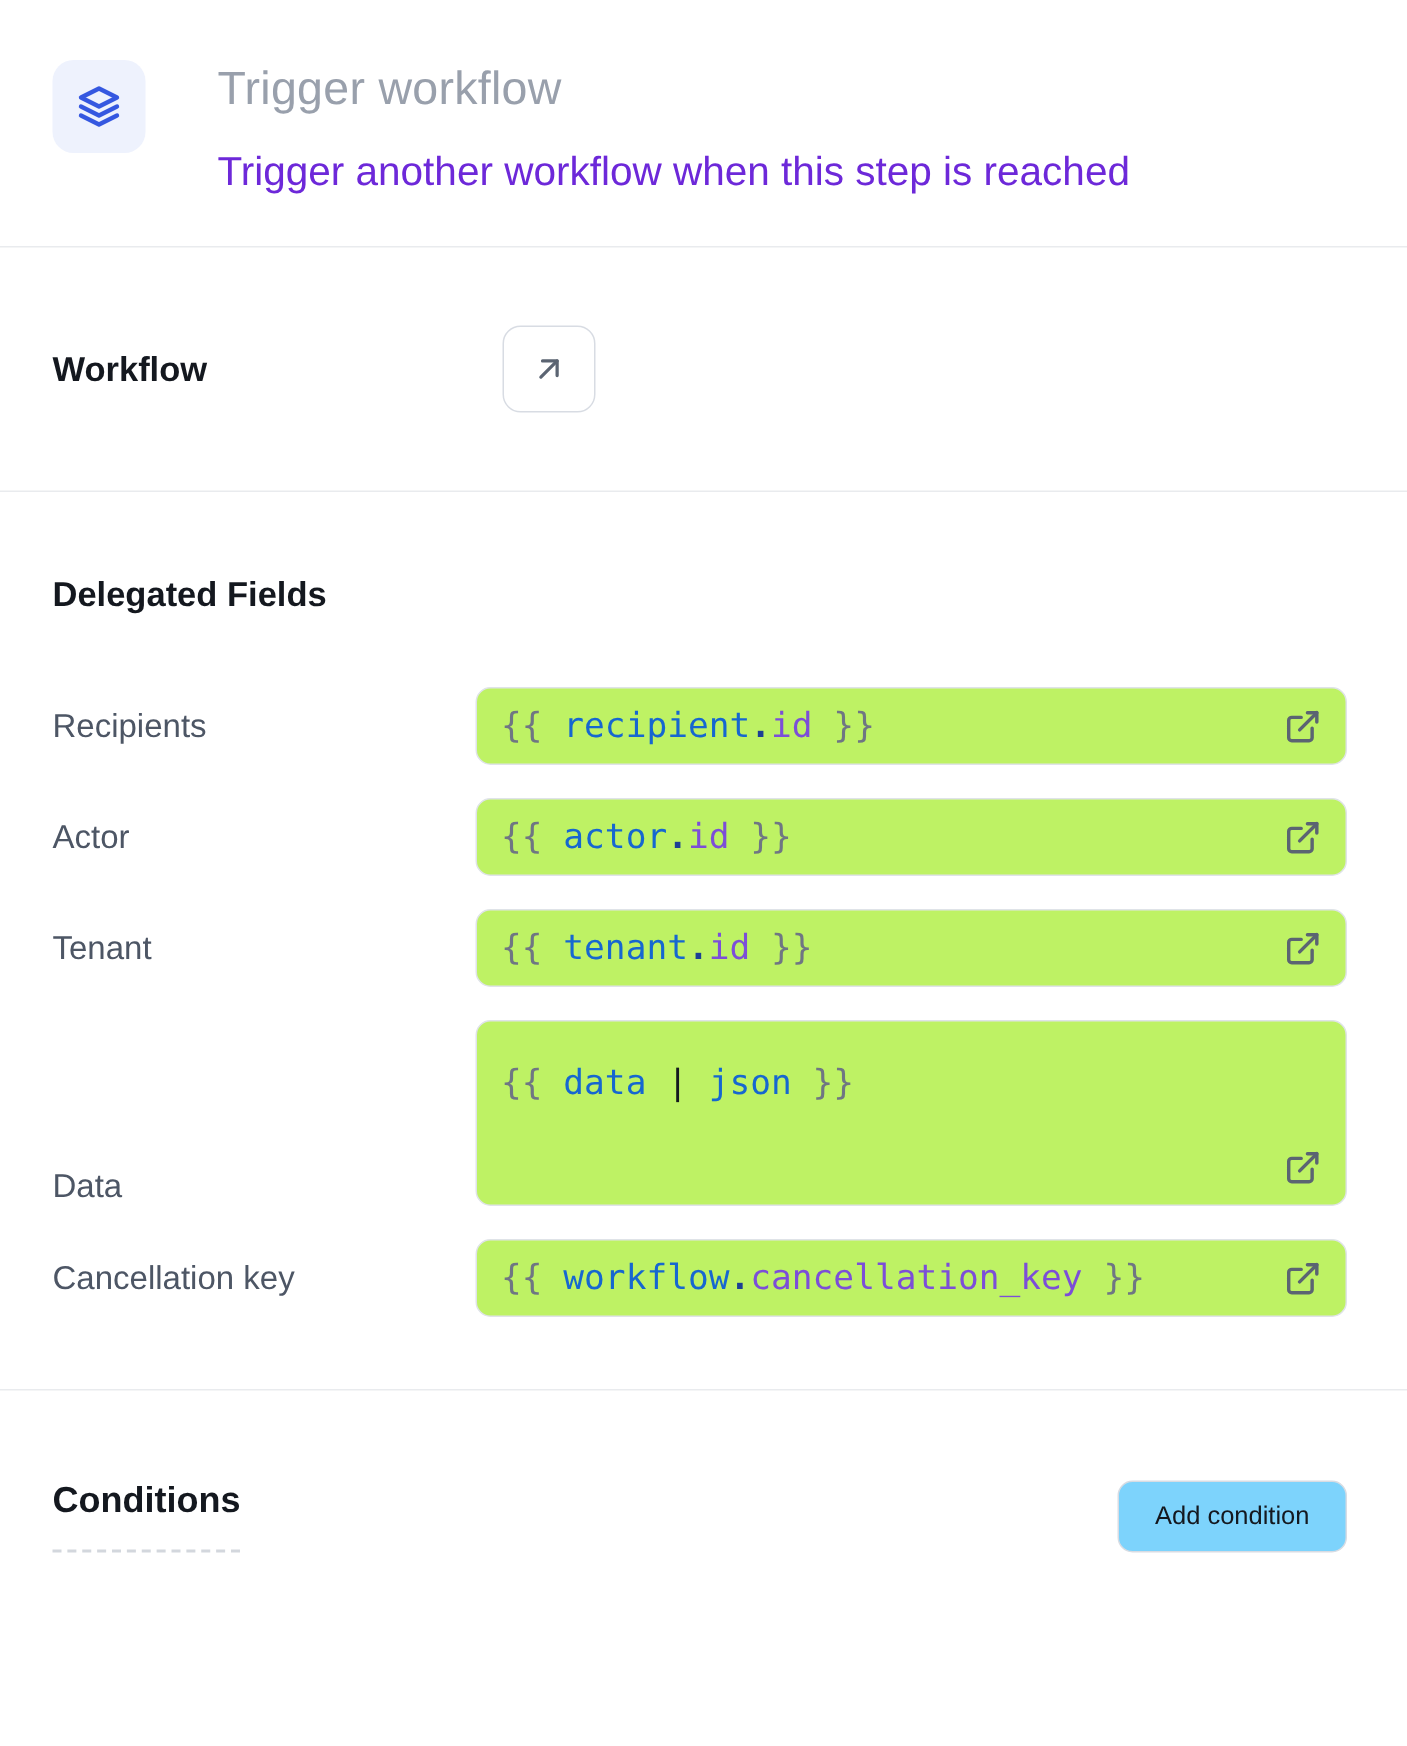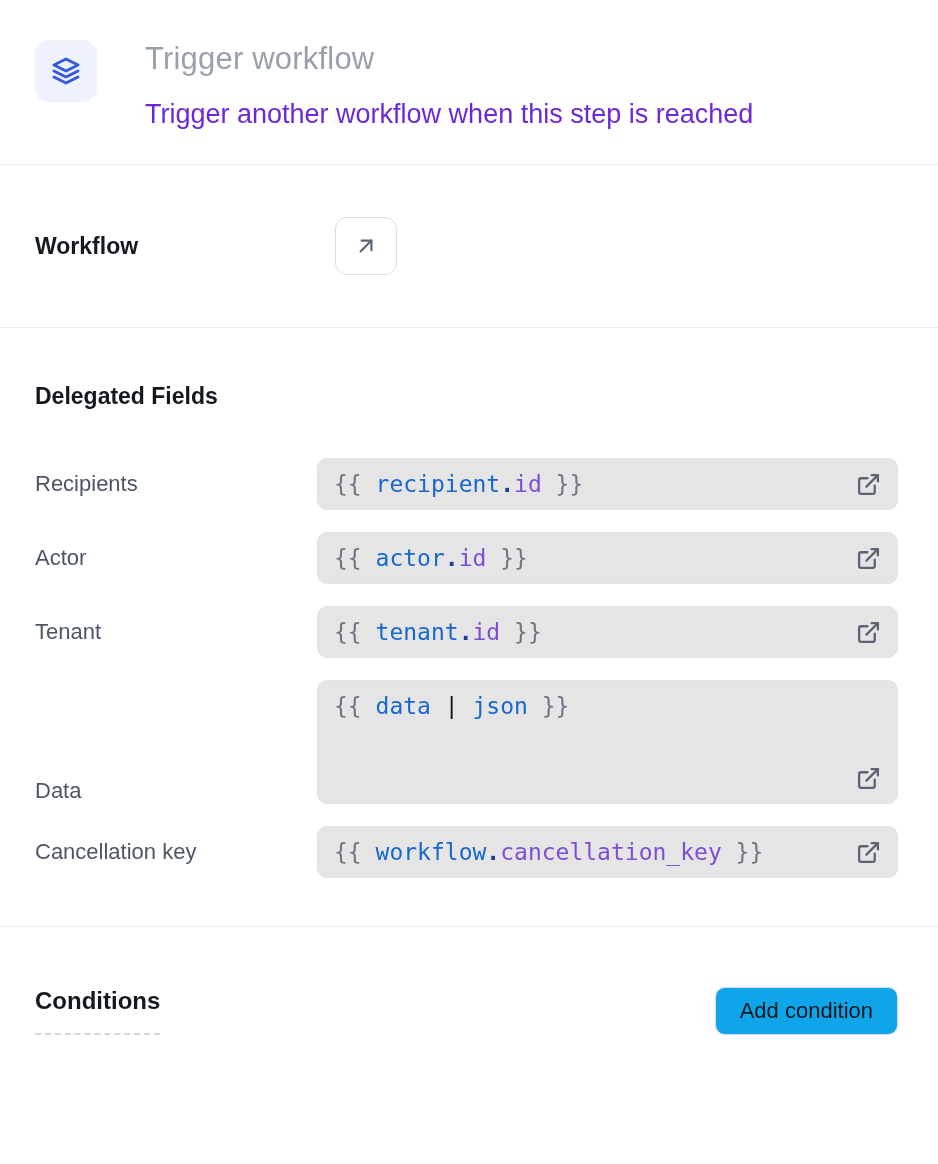"{{ recipient.id }}" .field-box { background: #e5e5e5 -> #bef264 }
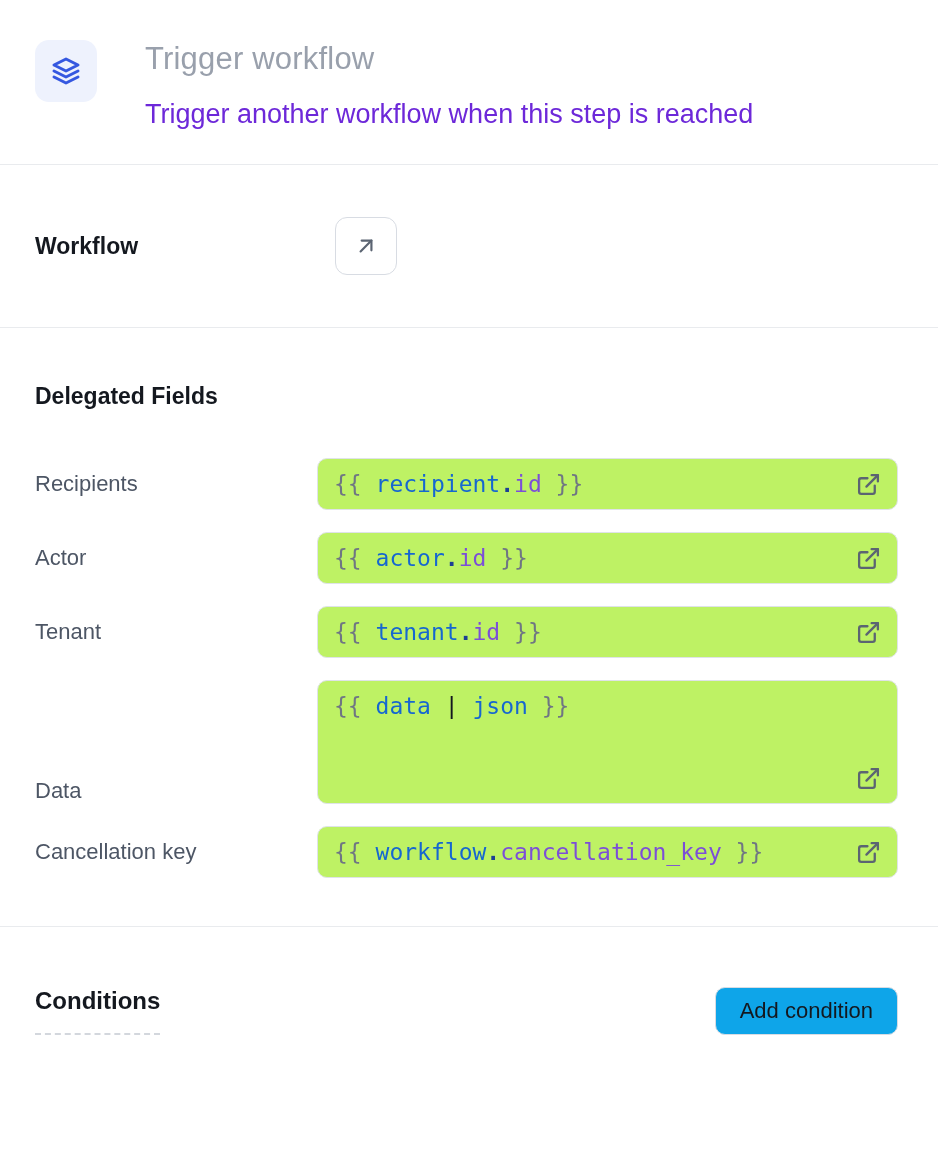"{{ data | json }}" .field-row.multiline .field-box { padding-top: 12px -> 28px }
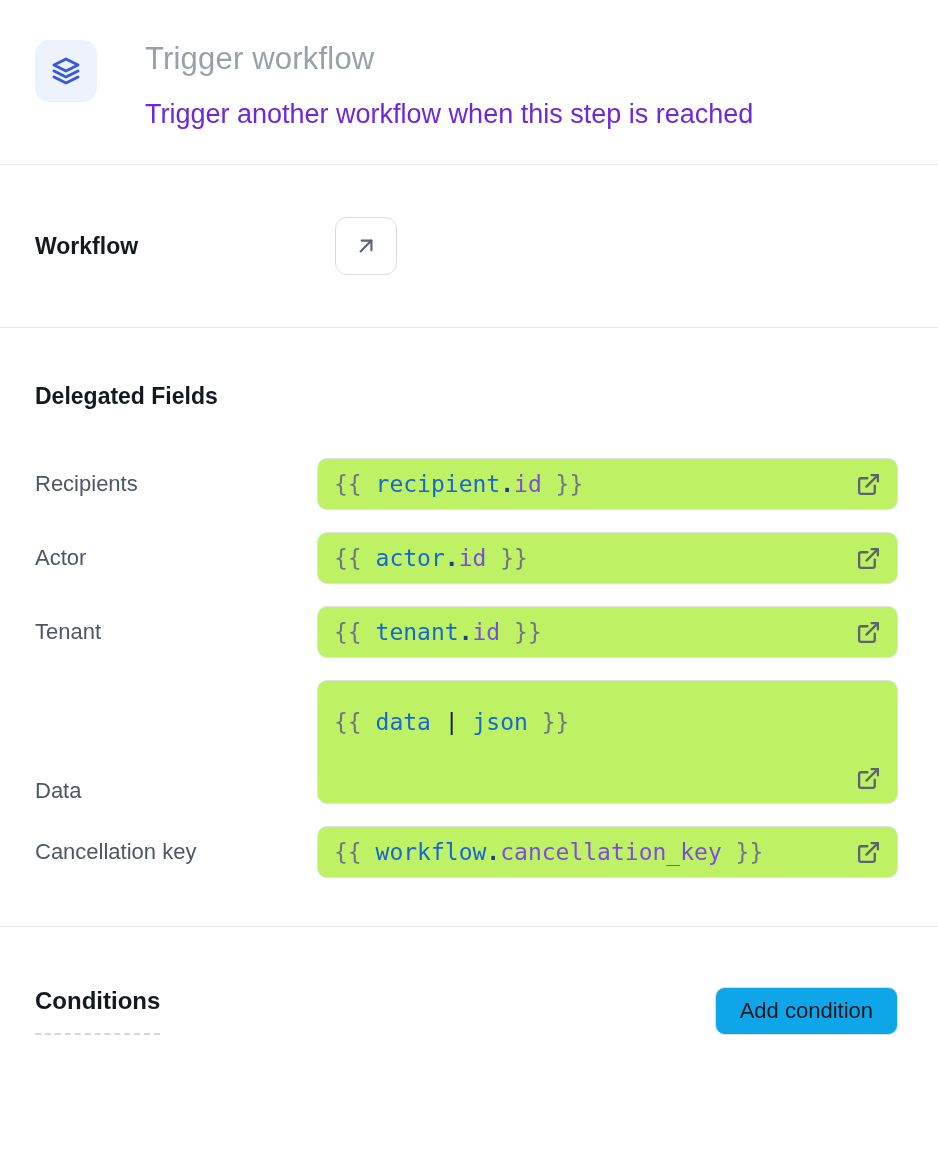"Add condition" .add-condition-btn { background: #0ea5e9 -> #7dd3fc; font-size: 22px -> 17px }
